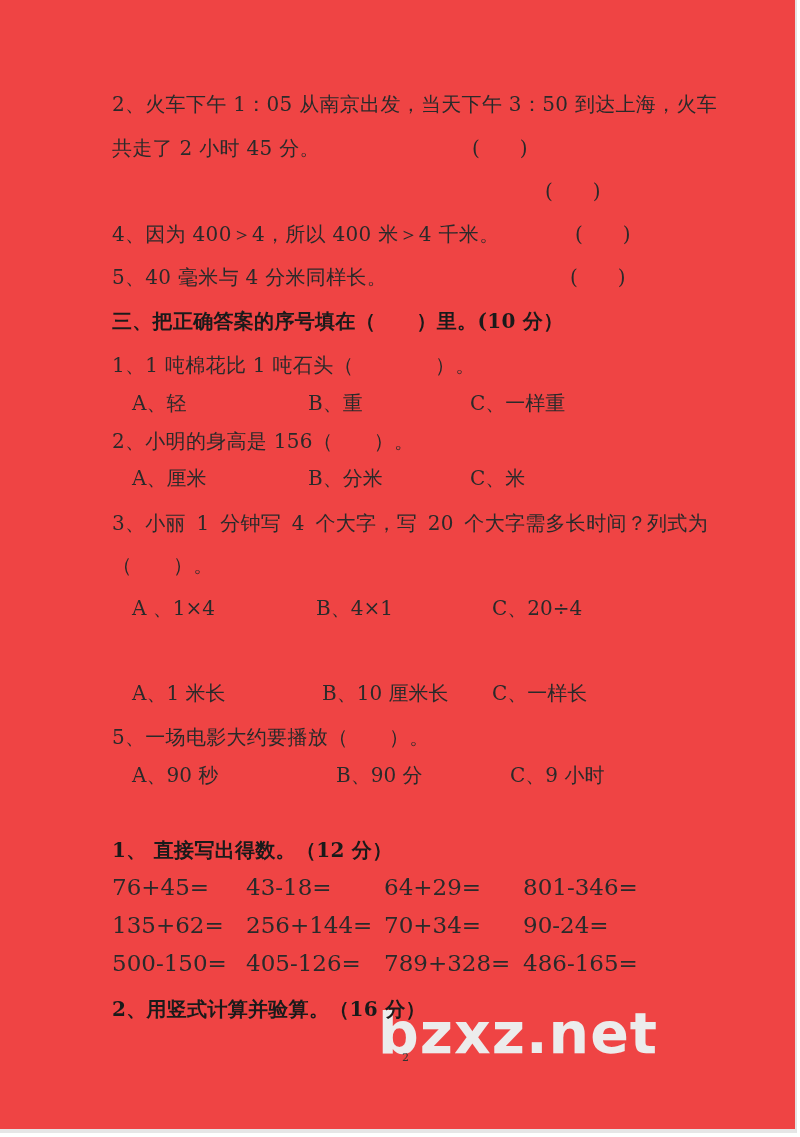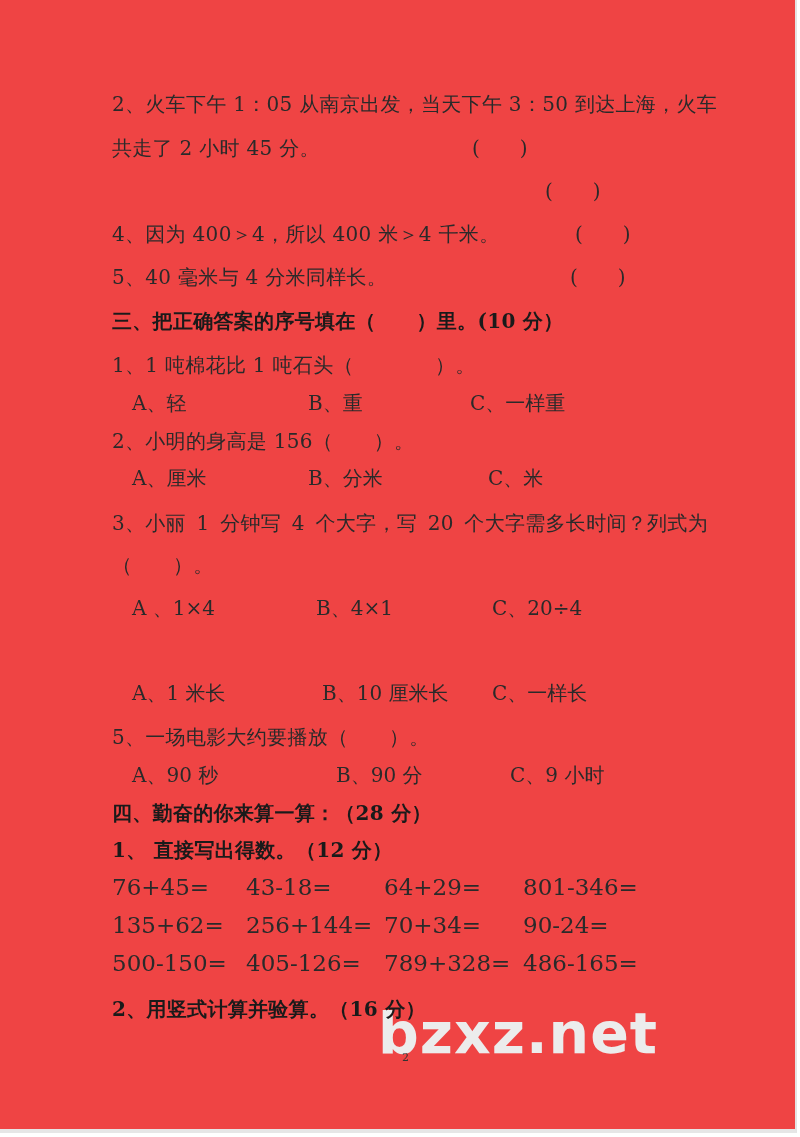"C、米" div.opt { left: 488px -> 470px }
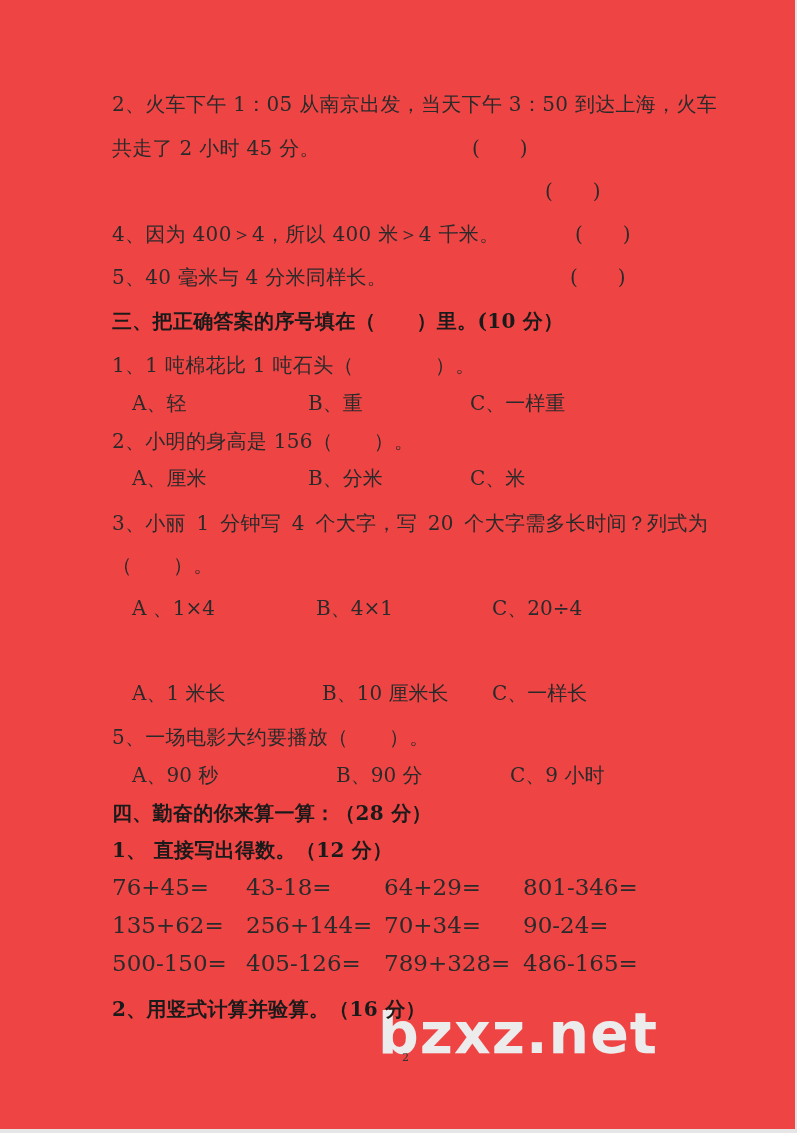"四、勤奋的你来算一算：（28 分）" div.line { html: <div>四、勤奋的你来算一算：（28 分）</div> -> none }
